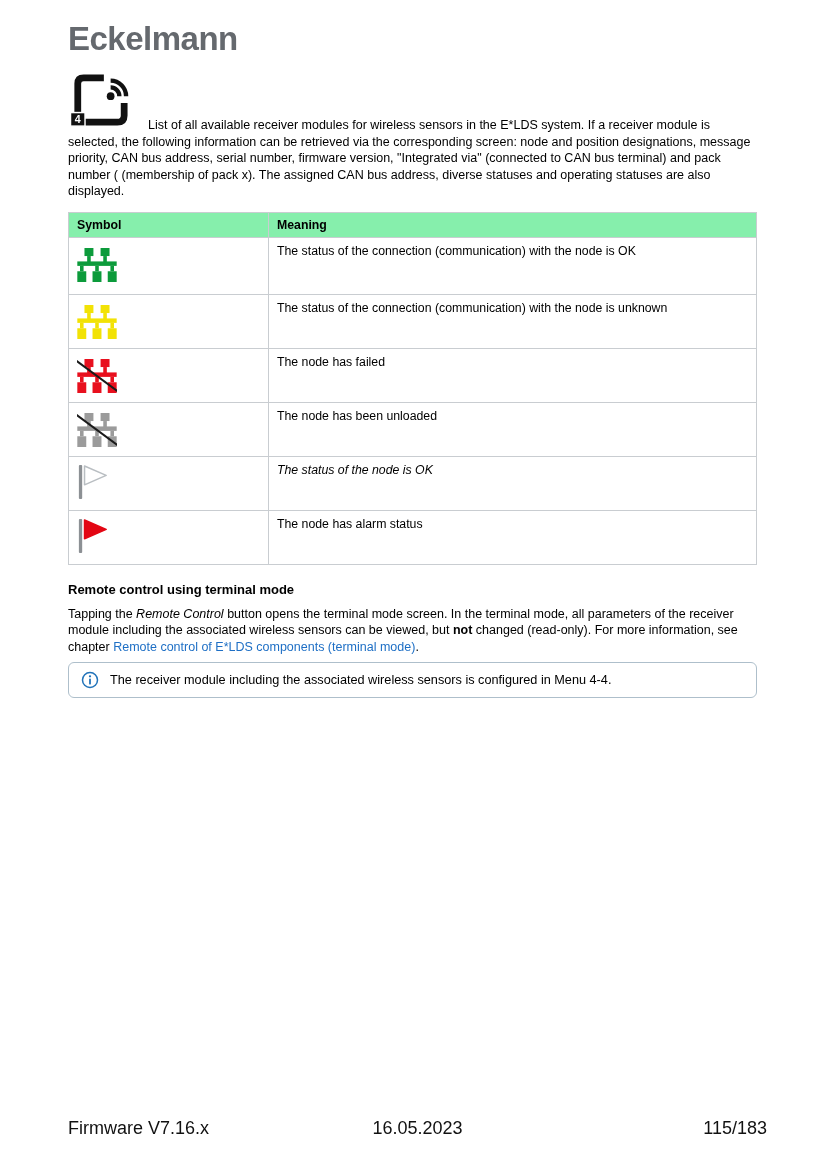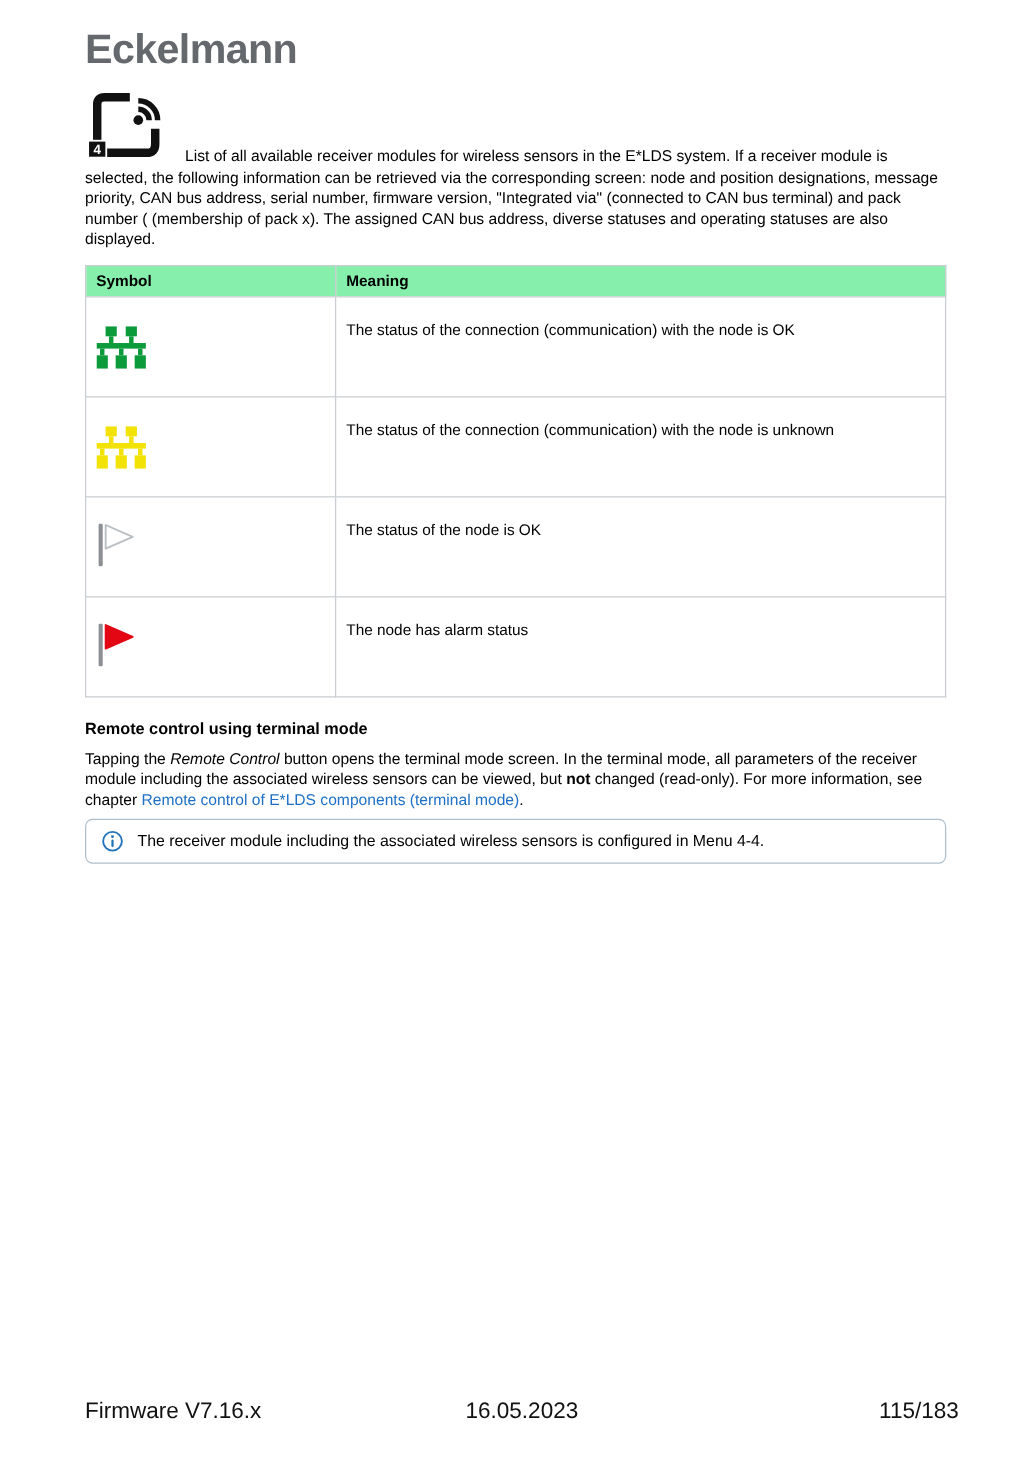"The status of the connection" table.symbols td { padding: 19px 8px -> 6px 8px }
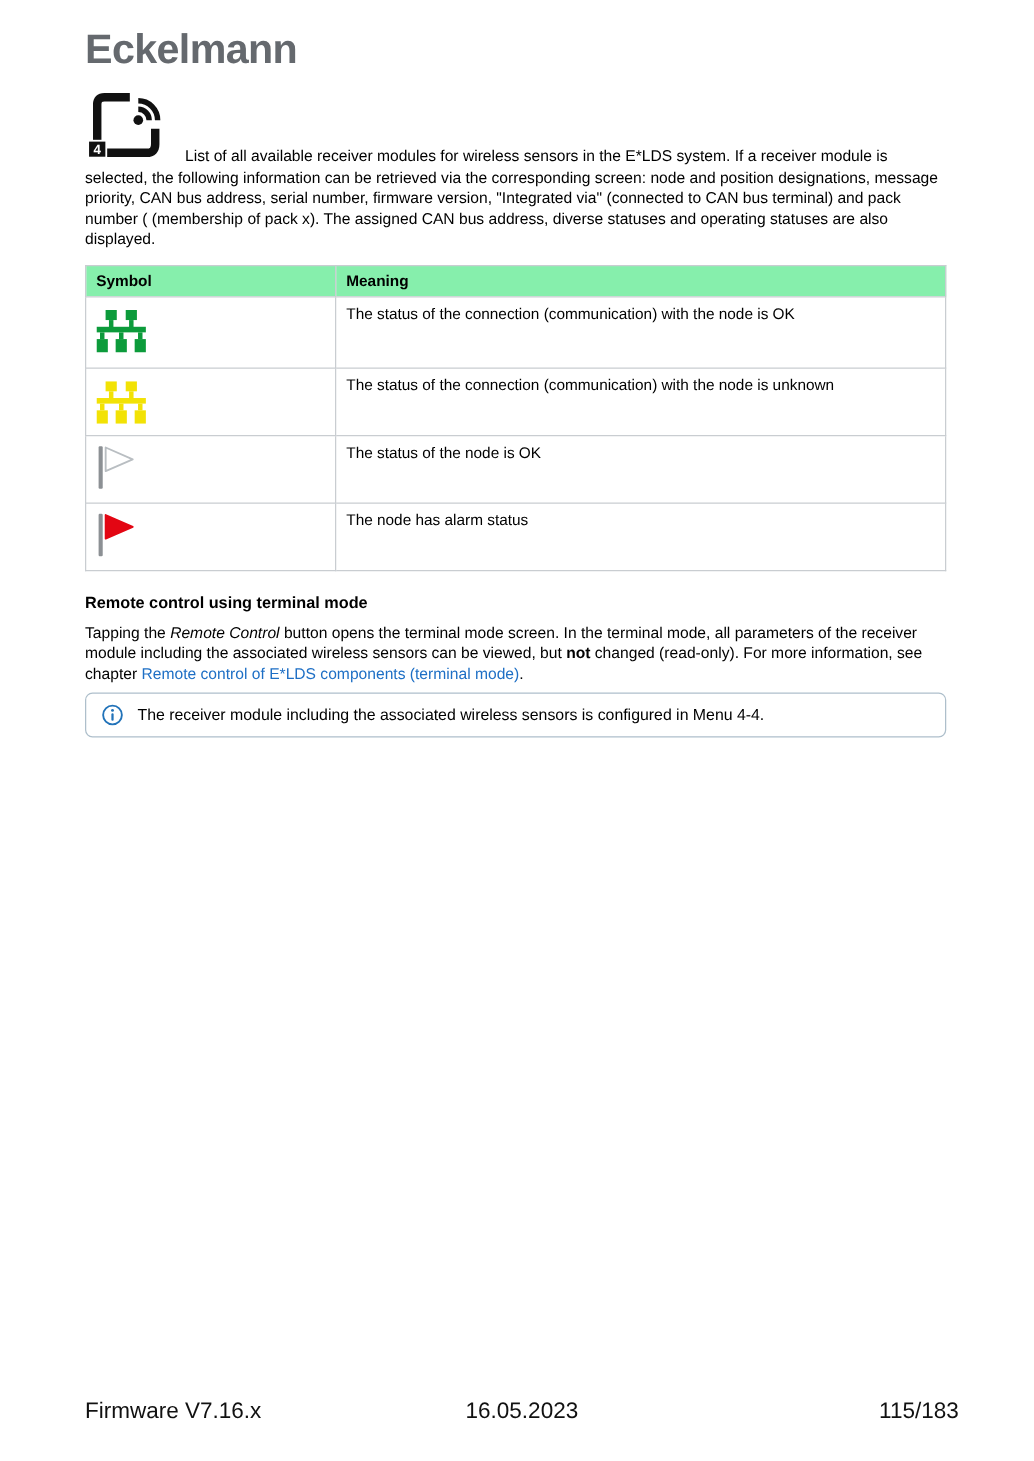"The node has failed" tr { html: none -> <tr> <td> <svg> <use></use> <line></line> </svg> </td> <td>The node has failed</td> </tr> }
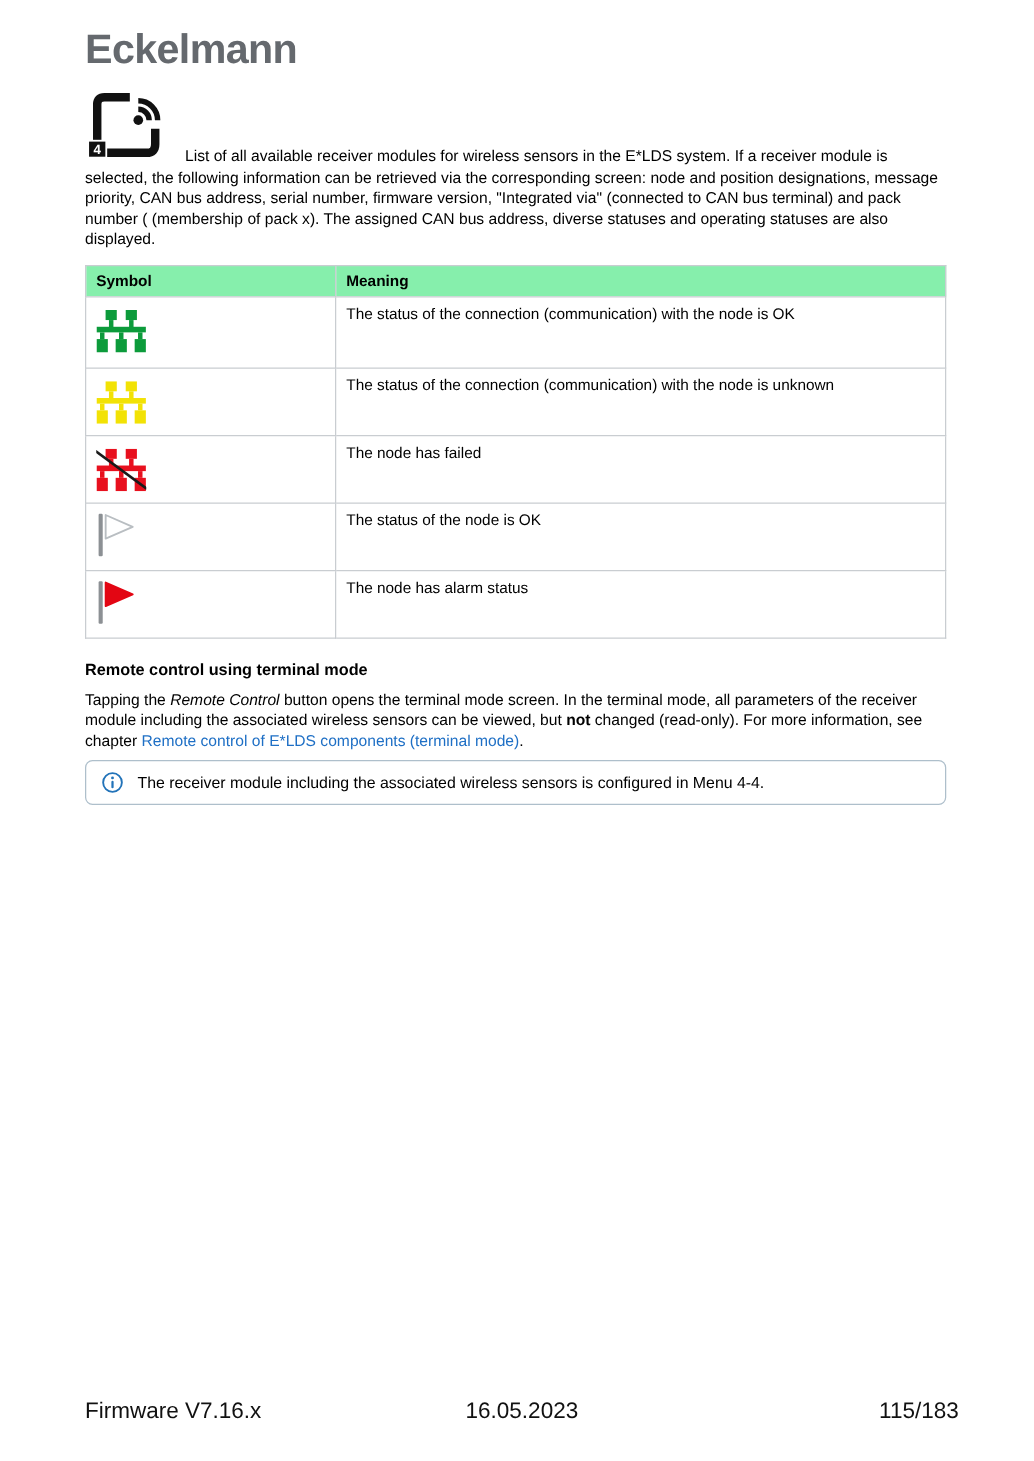"The node has been unloaded" tr { html: none -> <tr> <td> <svg> <use></use> <line></line> </svg> </td> <td>The node has been unloaded</td> </tr> }
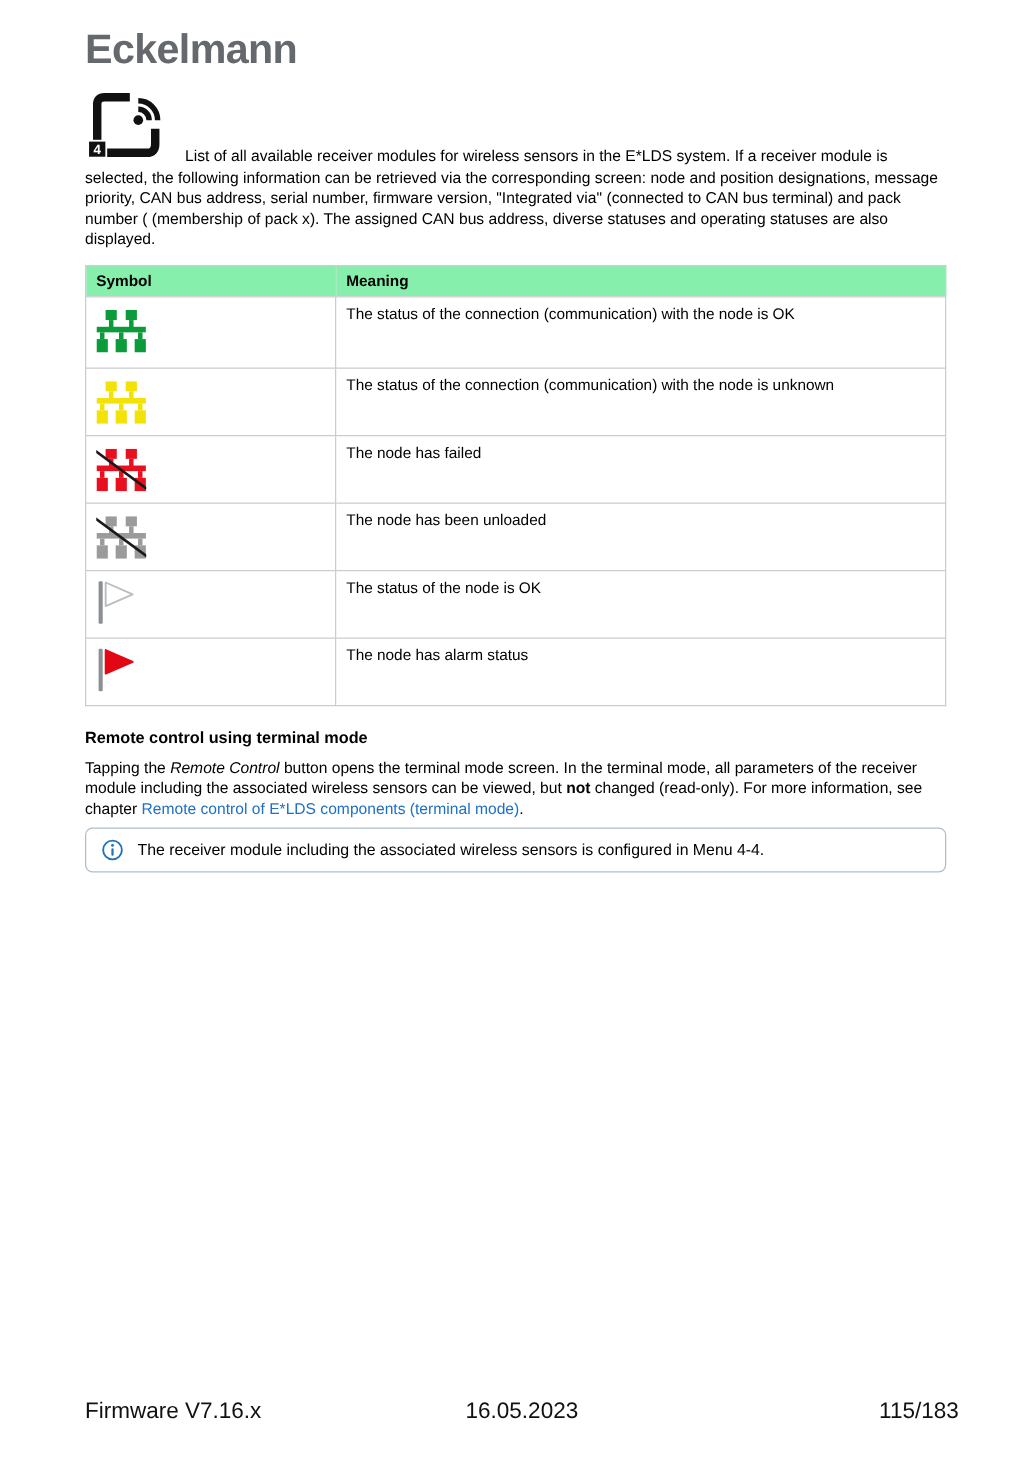"The status of the node" tbody tr:nth-child(5) { font-style: none -> italic }
